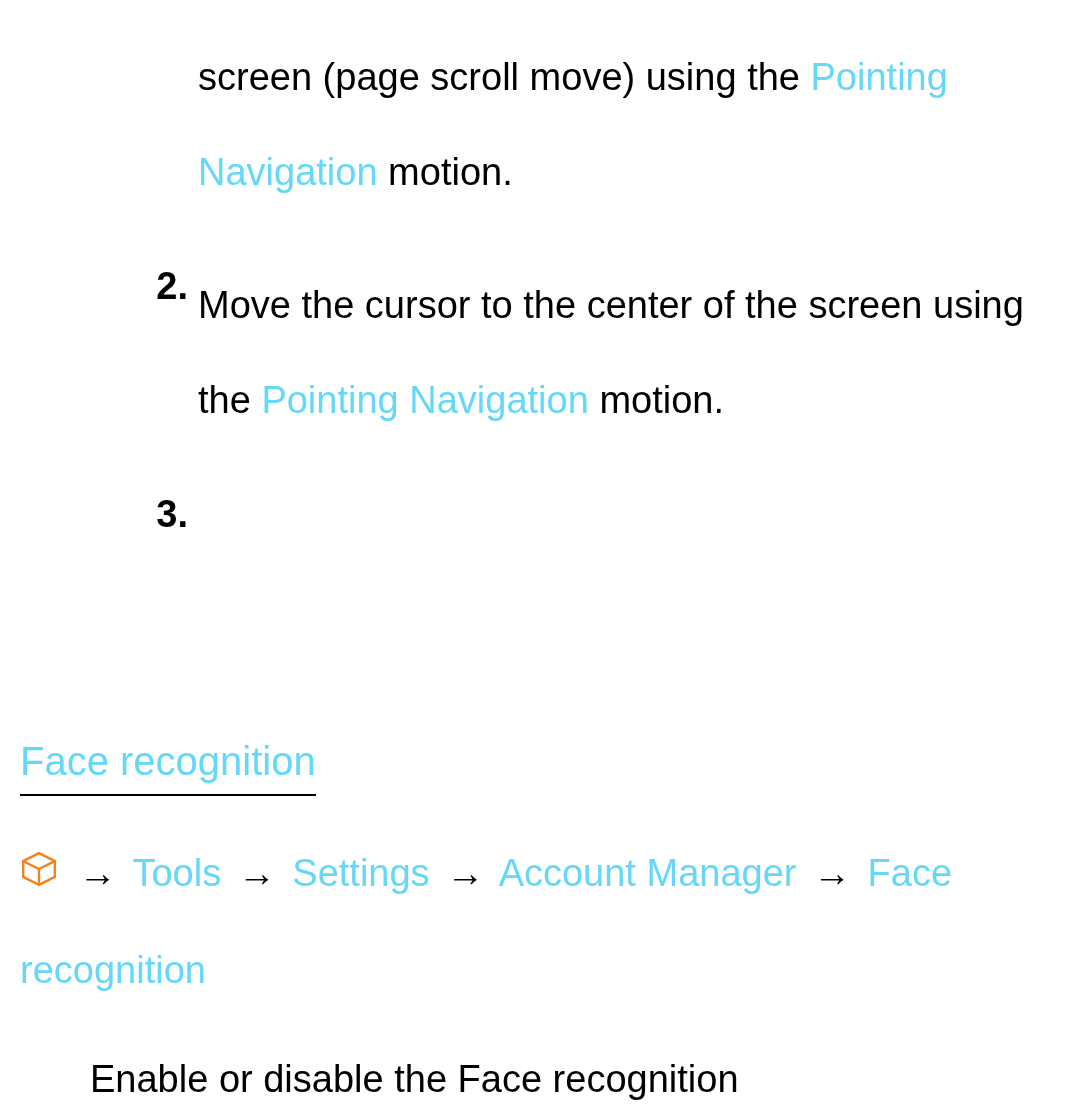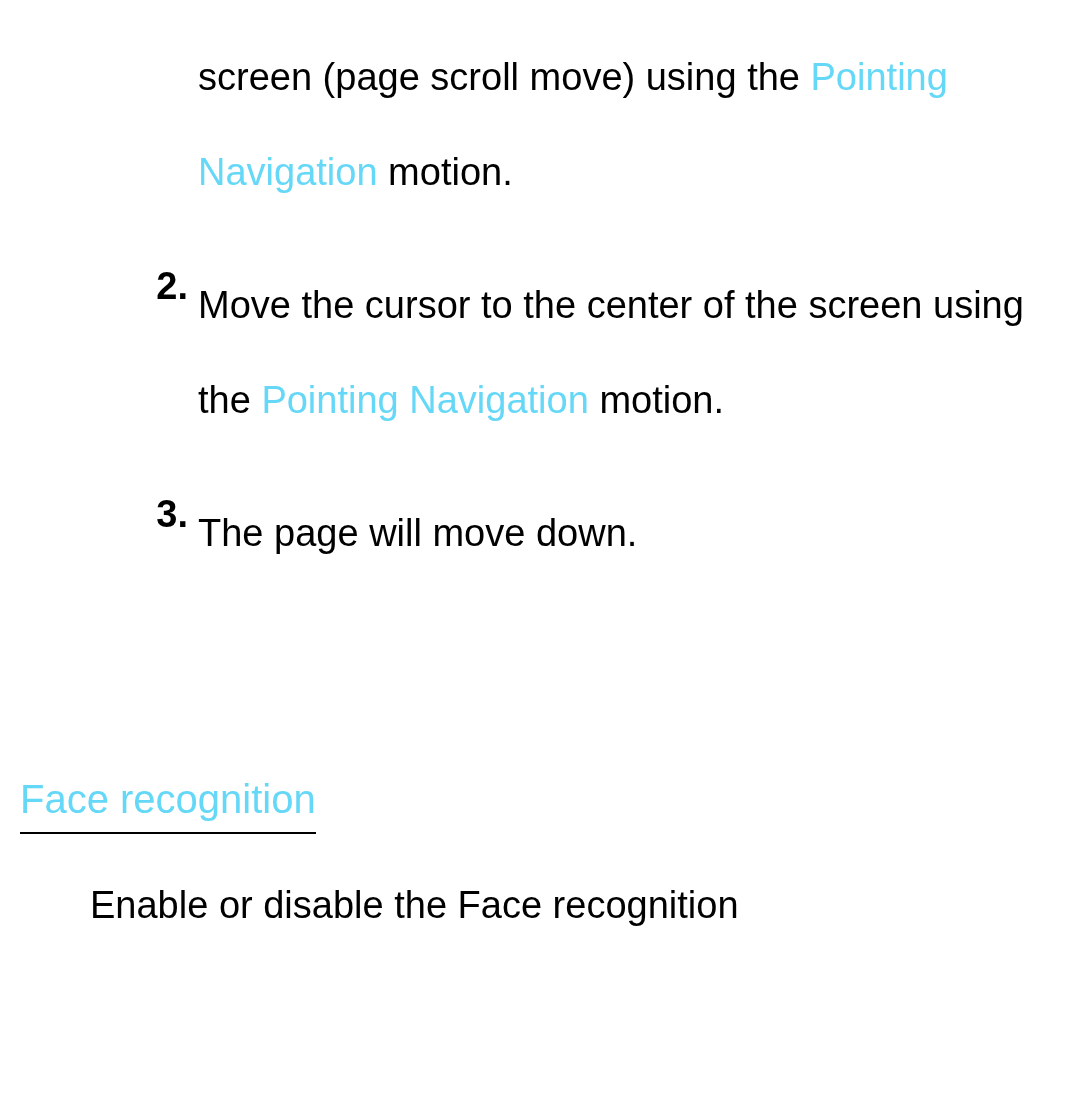"The page will move down." div.ol-text { html: <div> <span>The page will move down.</span> </div> -> none }
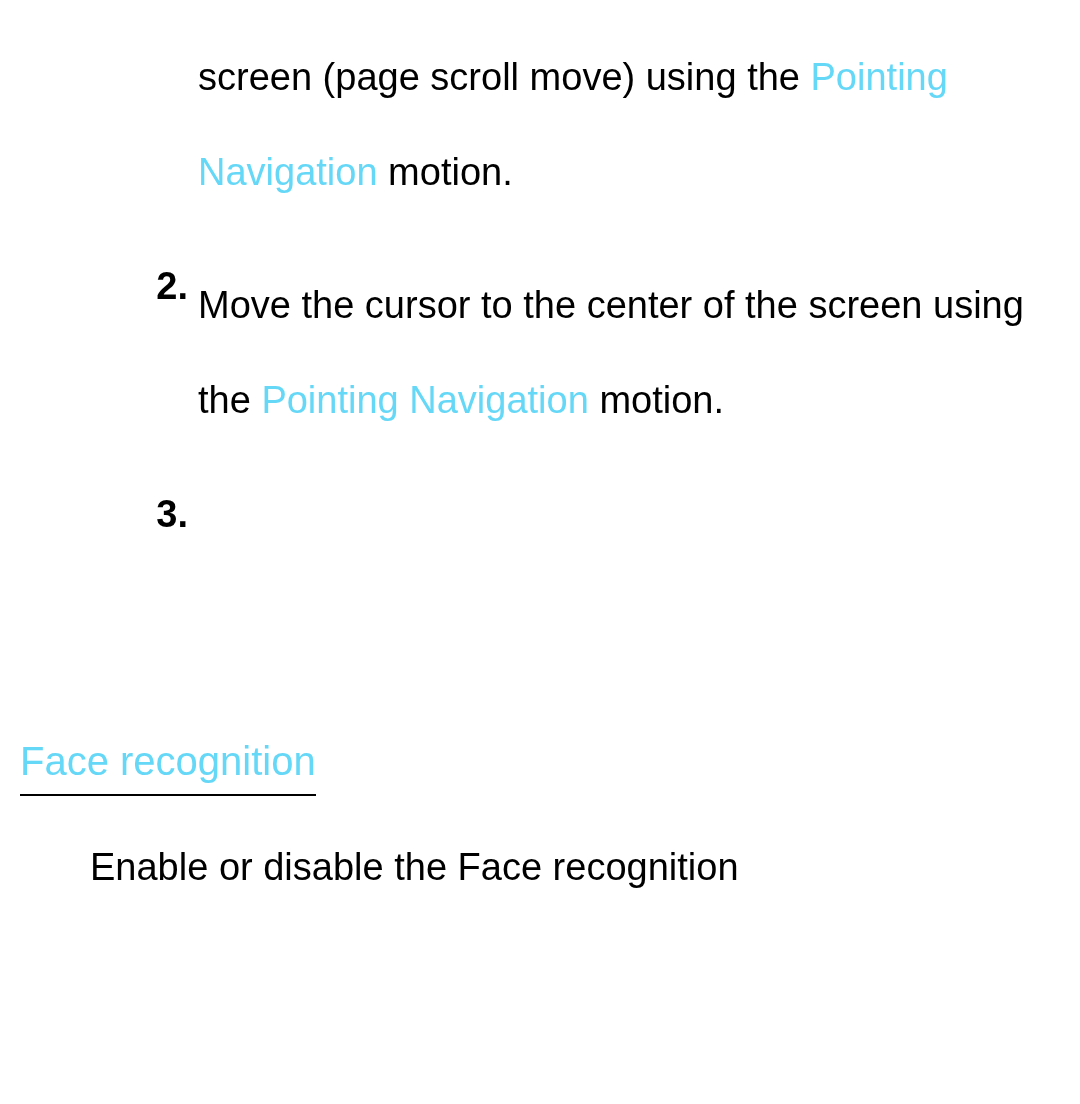"→ Tools → Settings →" div.breadcrumb { html: none -> <div> <span> <svg> <polygon></polygon> <polyline></polyline> <line></line> </svg> </span> <span>→</span> <span>Tools</span> <span>→</span> <span>Settings</span> <span>→</span> <span>Account Manager</span> <span>→</span> <span>Face recognition</span> </div> }
